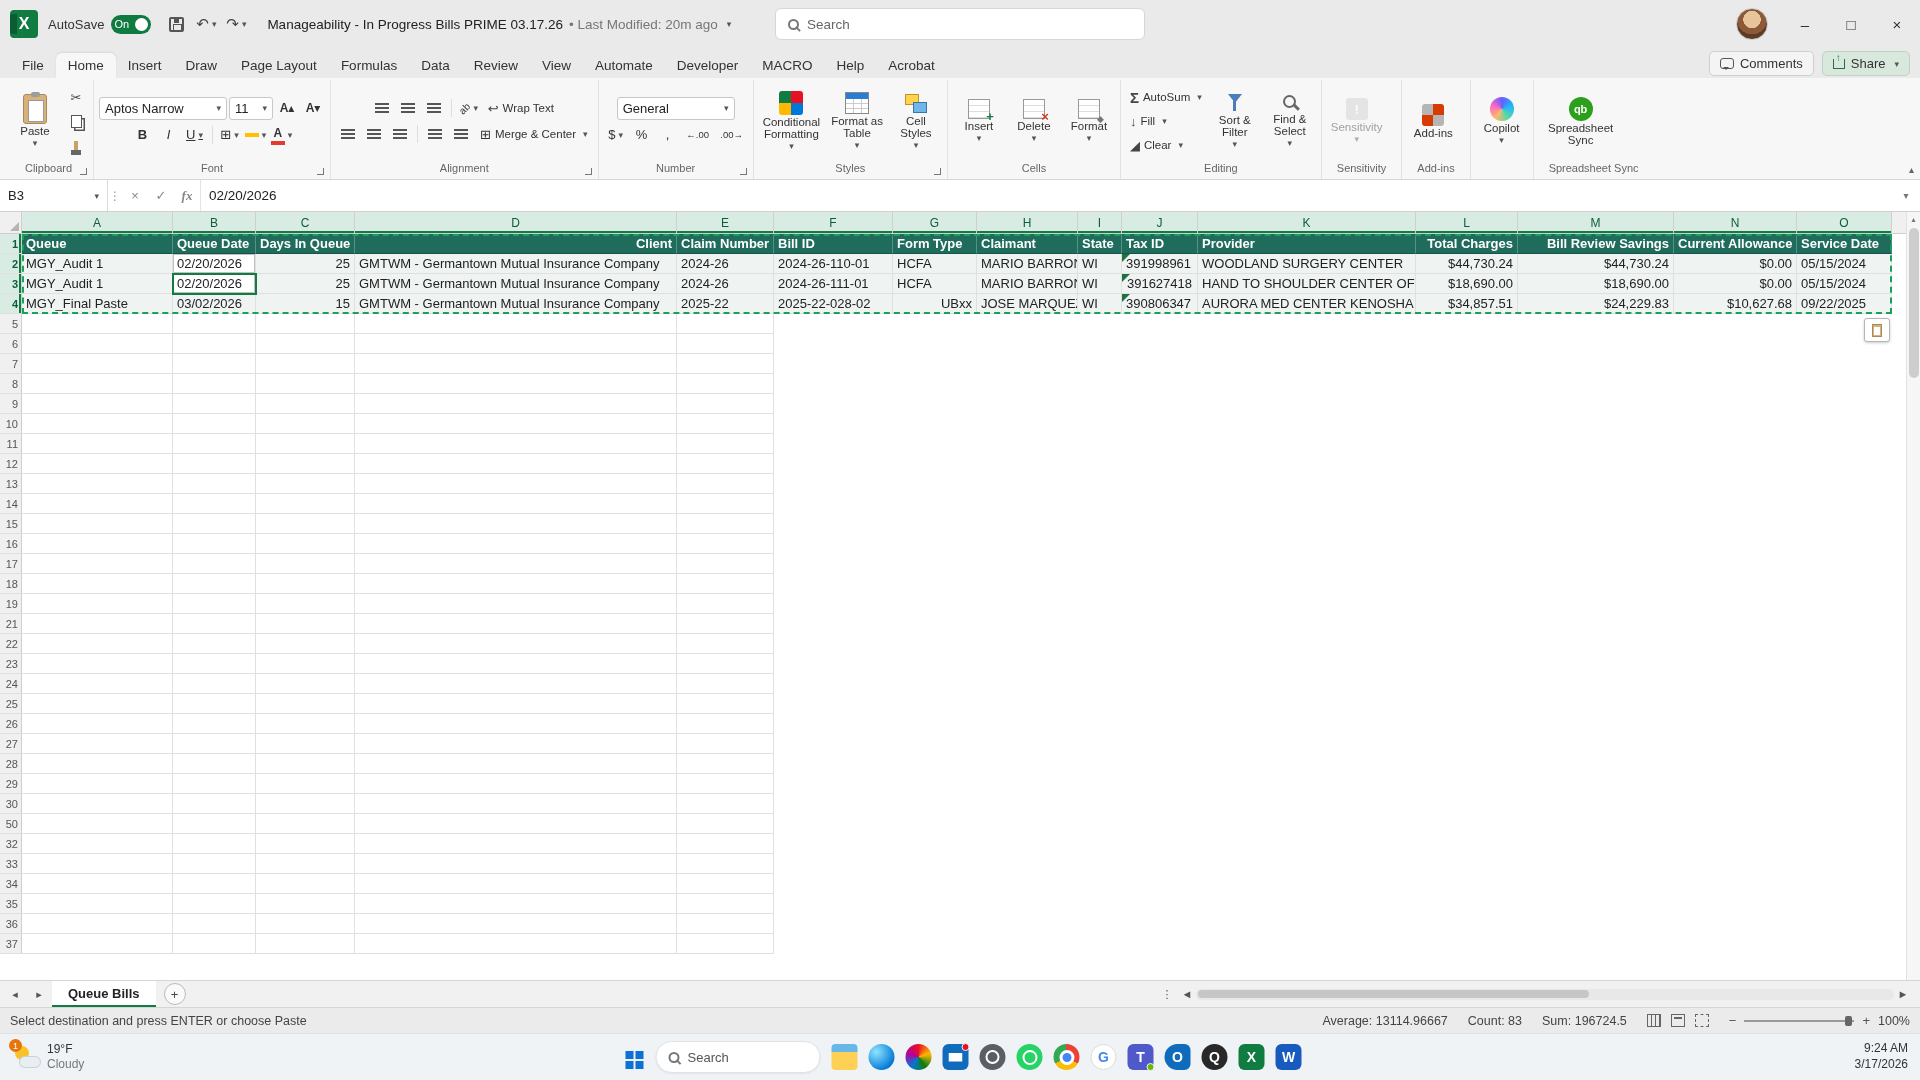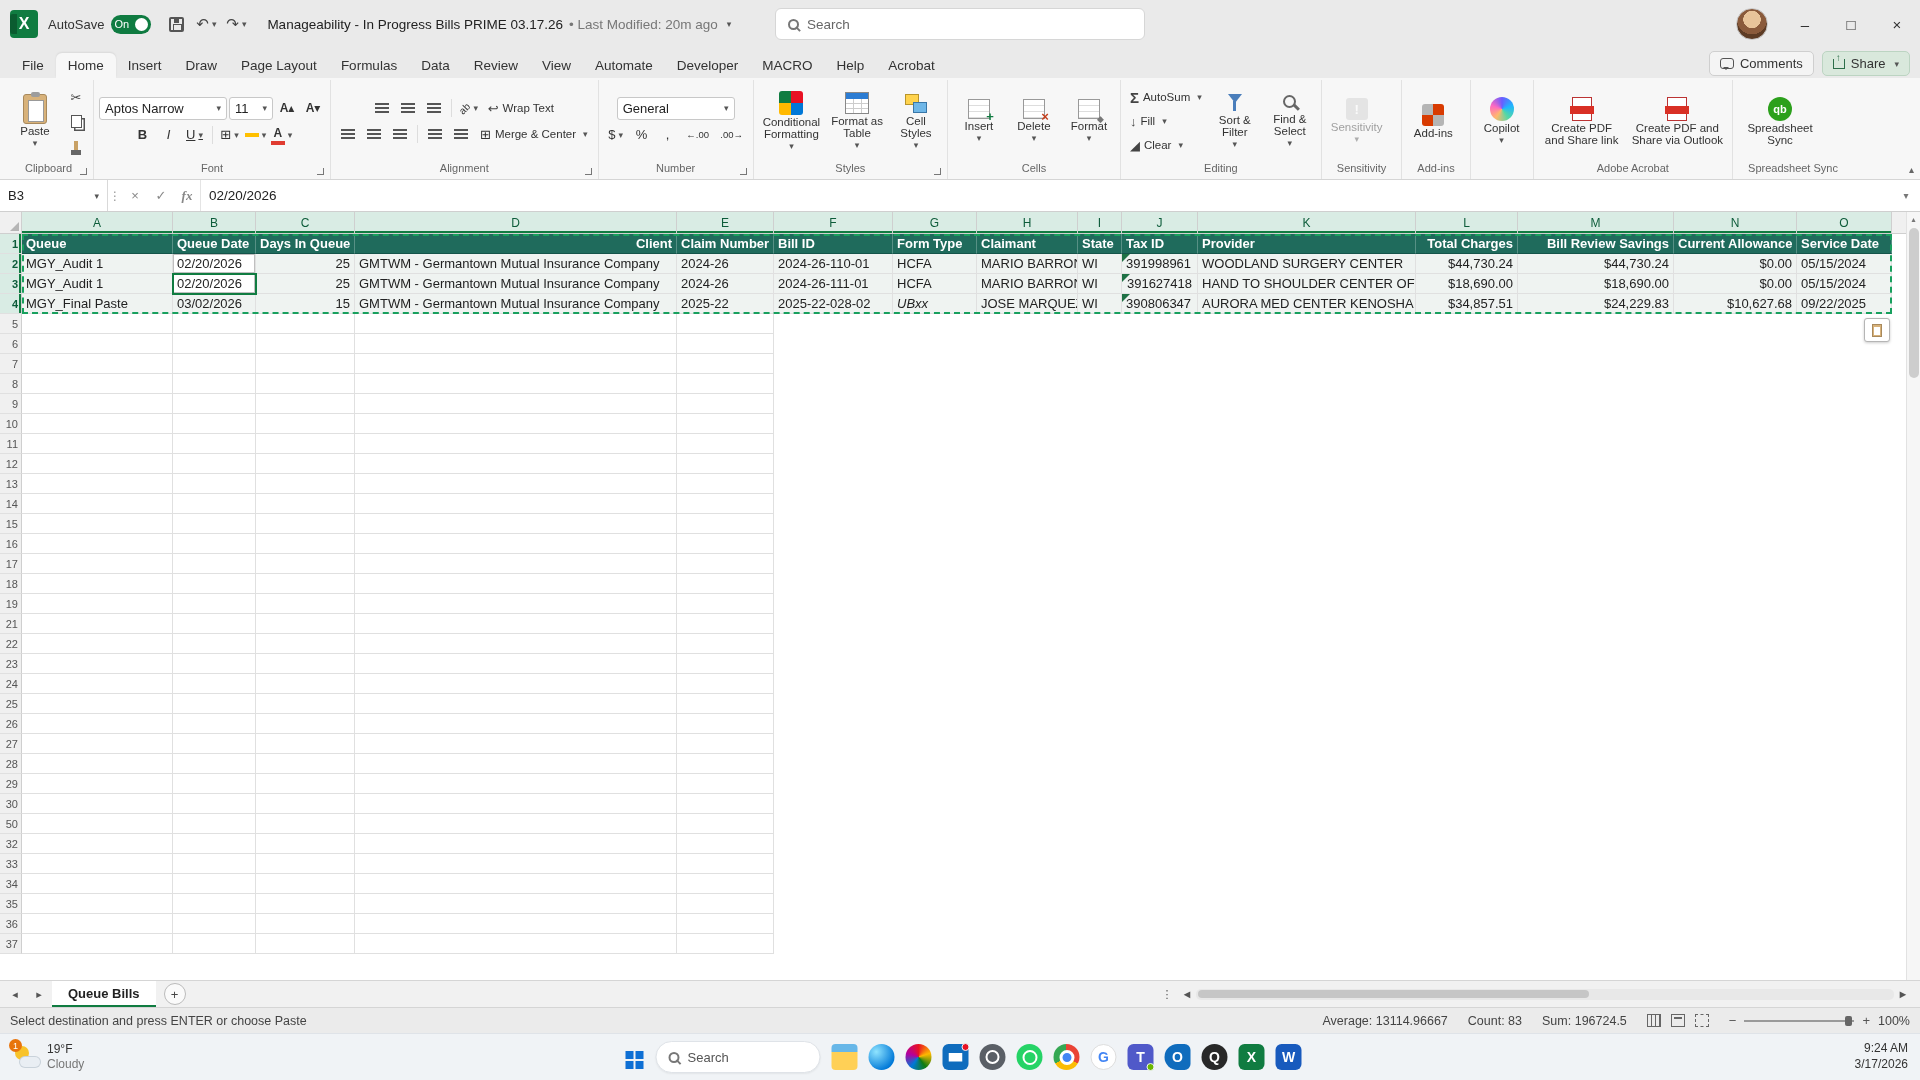"Create PDF" div.rg { html: <div> <div> <button> <span></span> <span>Create PDF and Share link</span> </button> <button> <span></span> <span>Create PDF and Share via Outlook</span> </button> </div> <div><span>Adobe Acrobat</span></div> </div> -> none }
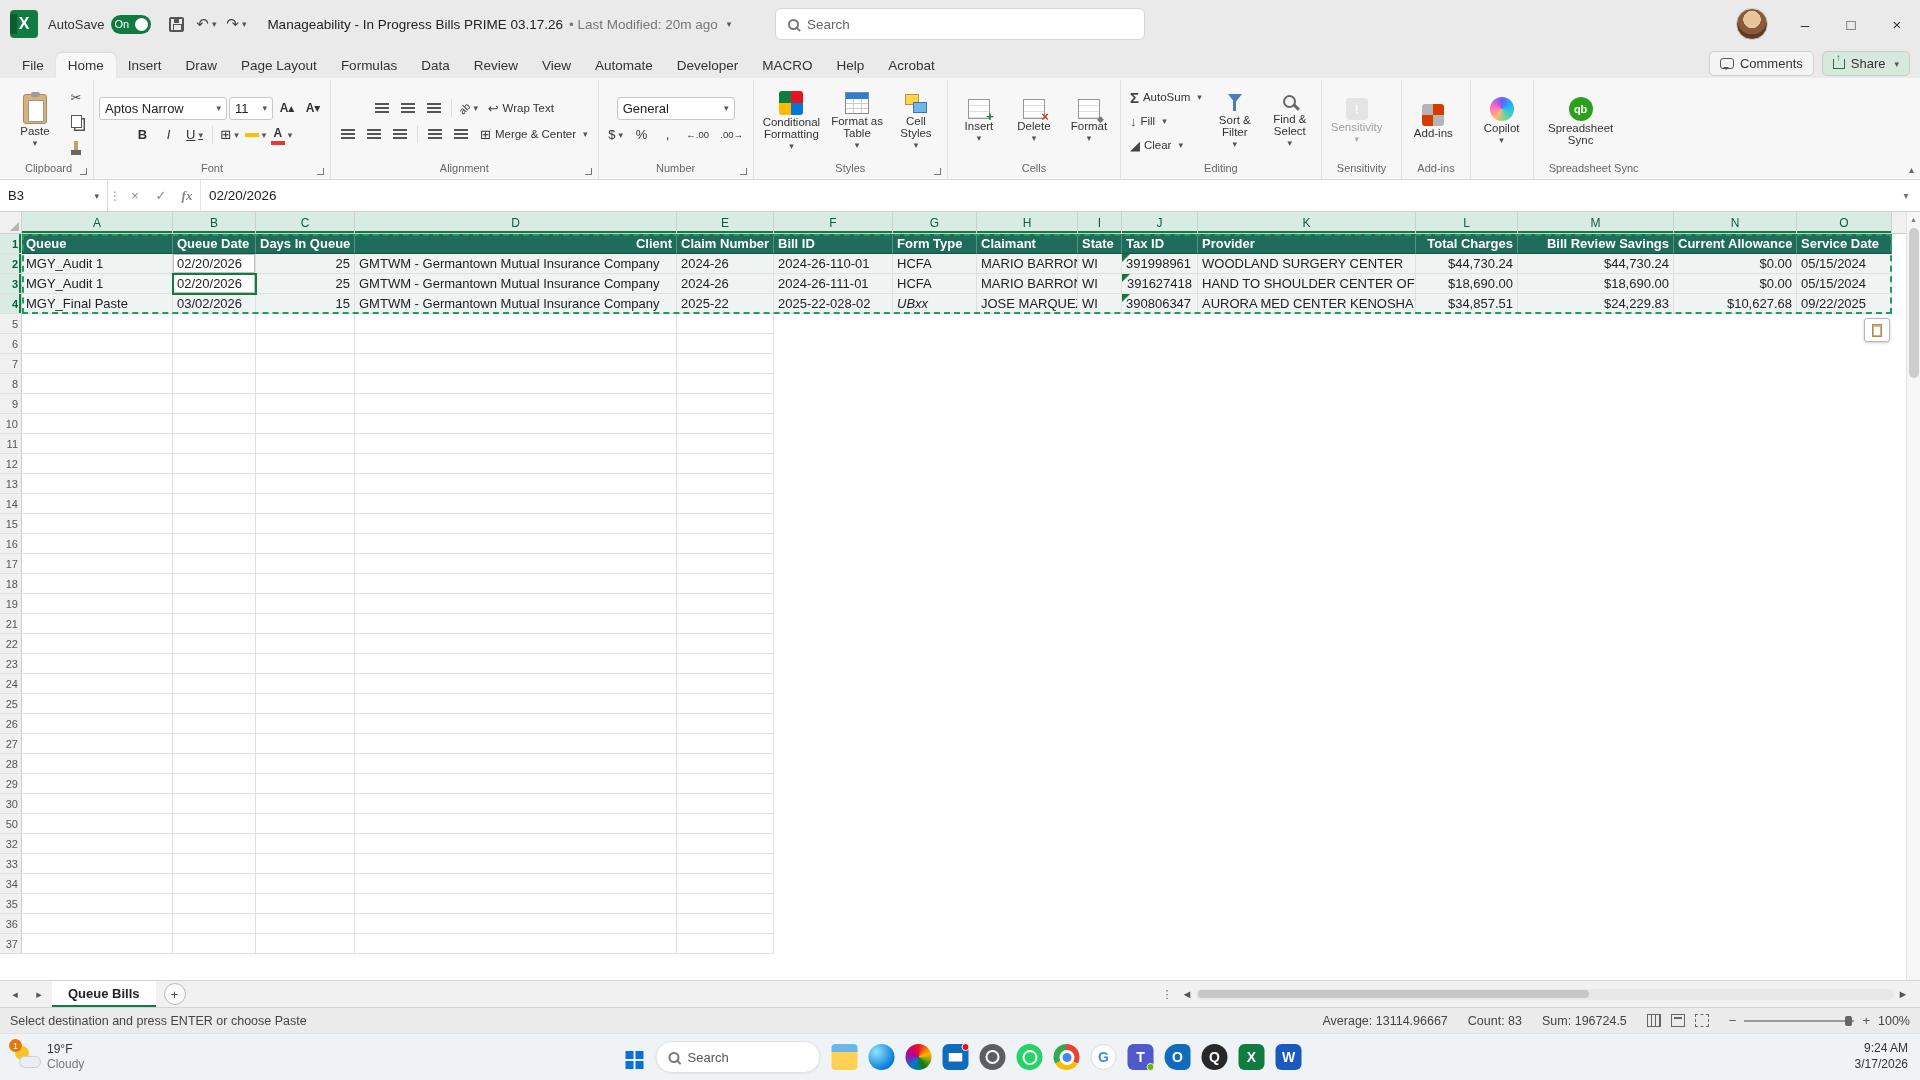"UBxx" div.cell { font-style: italic -> none; text-align: left -> right }
